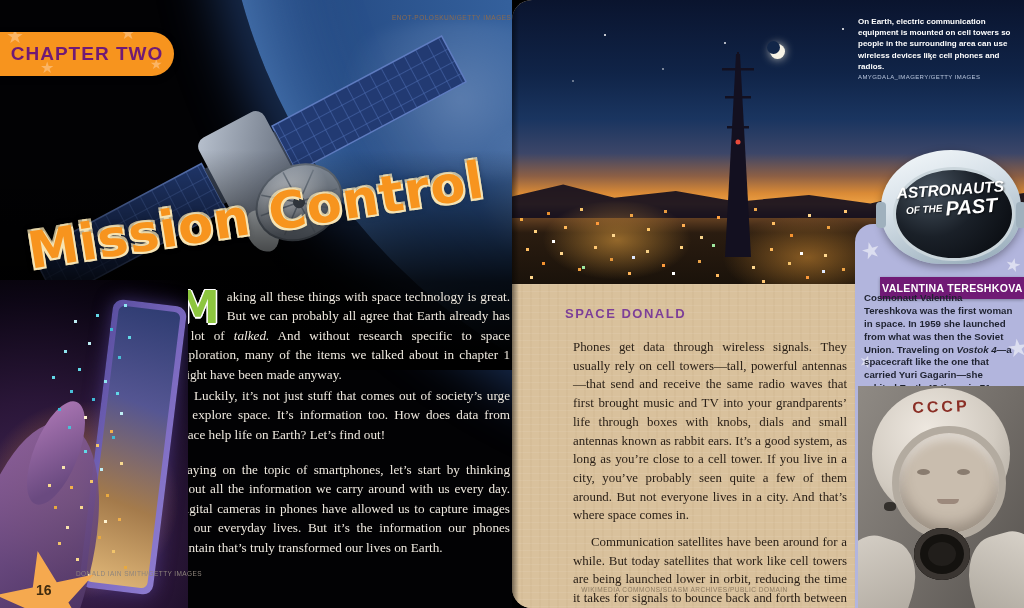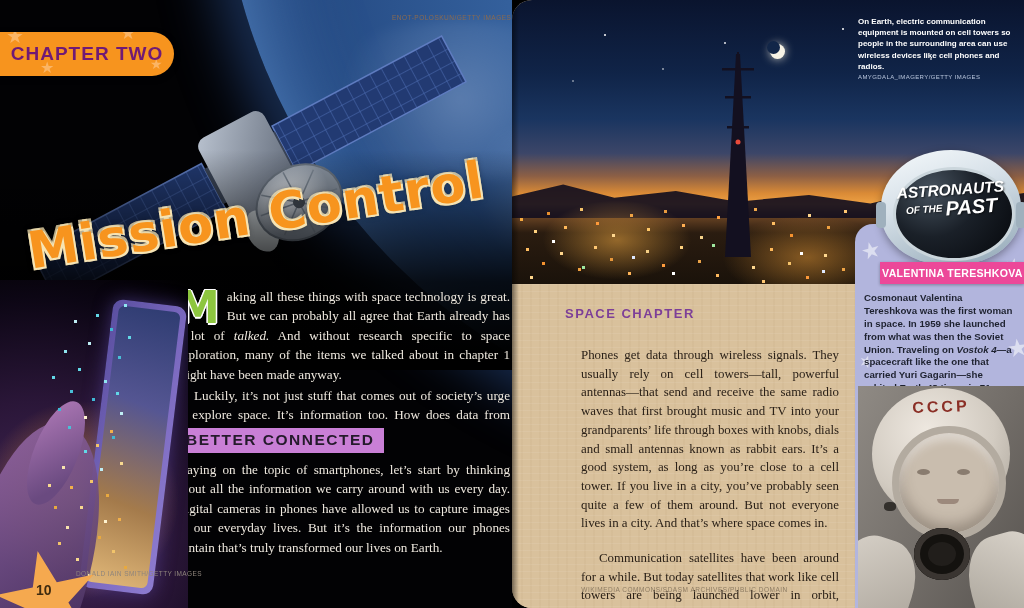"VALENTINA TERESHKOVA" .name-banner { background: #ec4899 -> #701a75; top: 262px -> 277px }
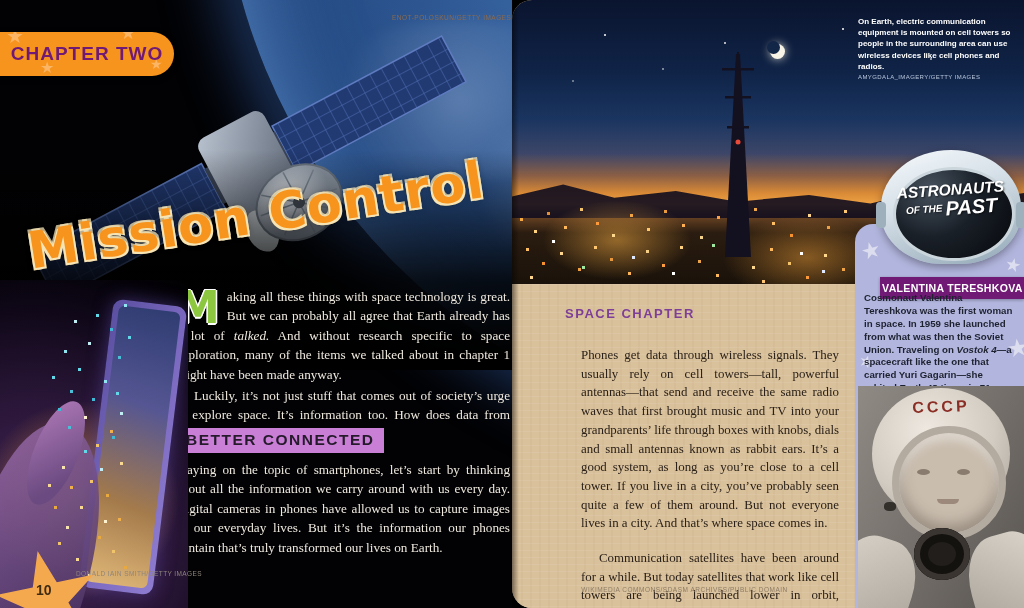"SPACE CHAPTER" div.space-heading { text: CHAPTER -> DONALD }
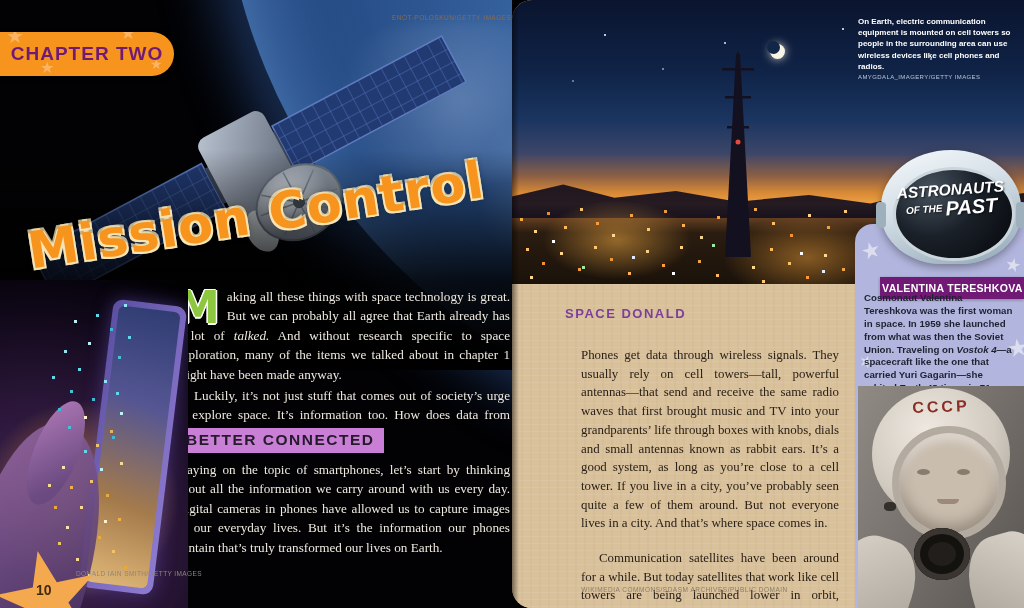"Phones get data through wireless" .body-col p { margin: 16px -> 8px }
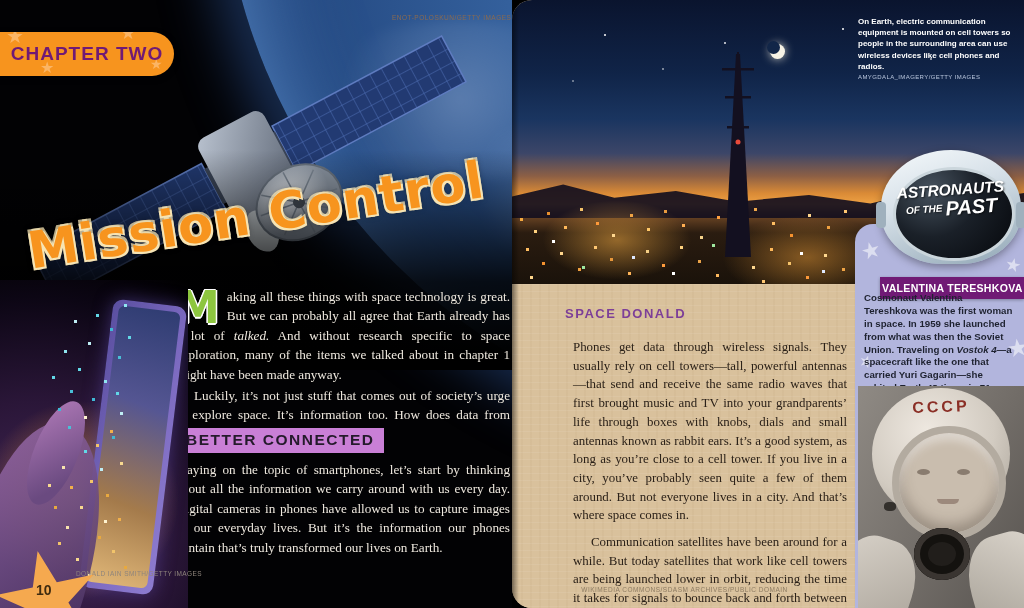"BETTER CONNECTED" div.better-box { html: <div>BETTER CONNECTED</div> -> none }
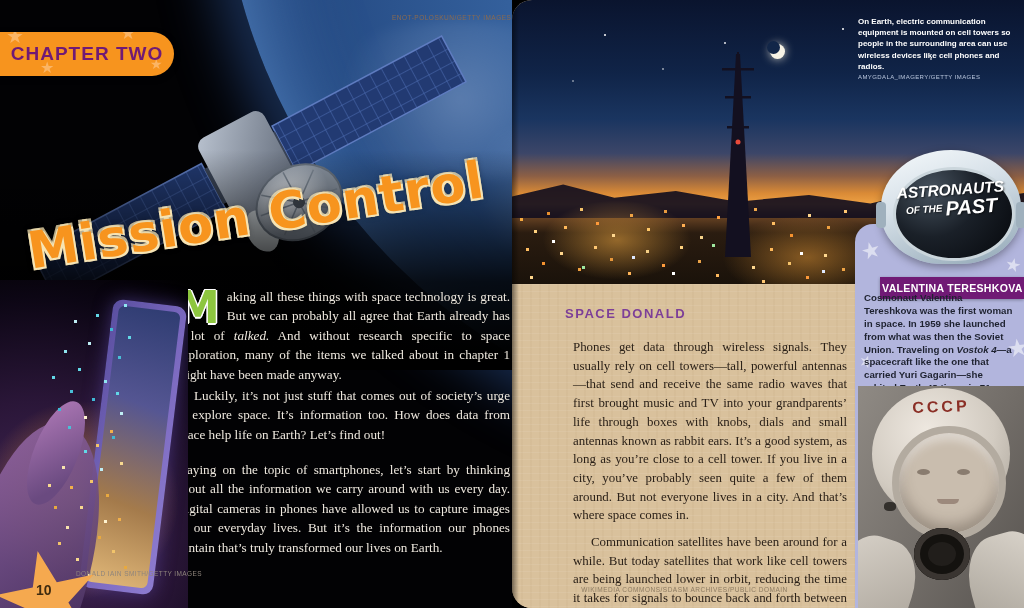"10" div.page-number { text: 10 -> 16 }
